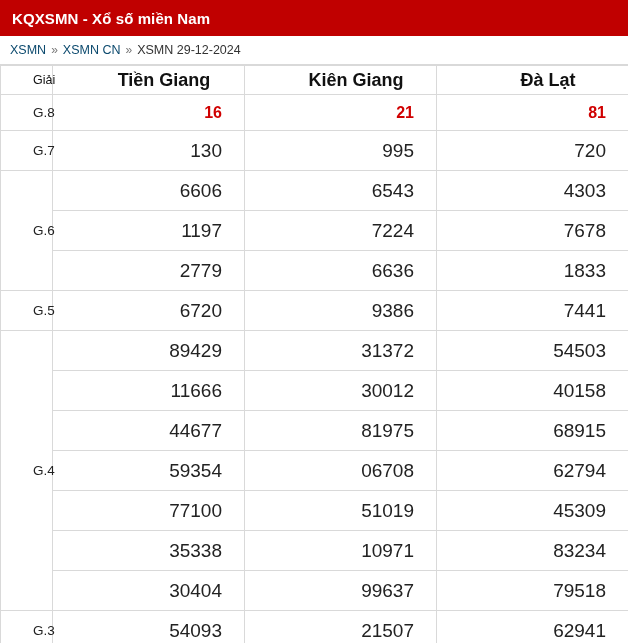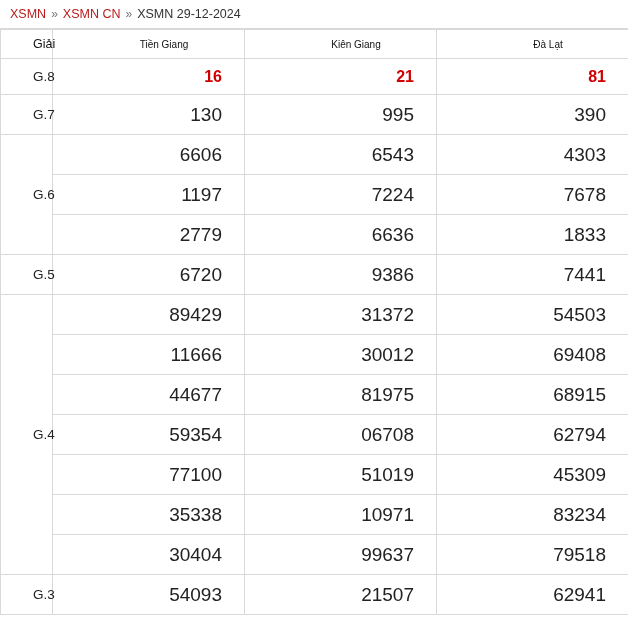"KQXSMN - Xổ số miền" div.title-bar { html: none -> <div> <span>KQXSMN - Xổ số miền Nam</span> </div> }
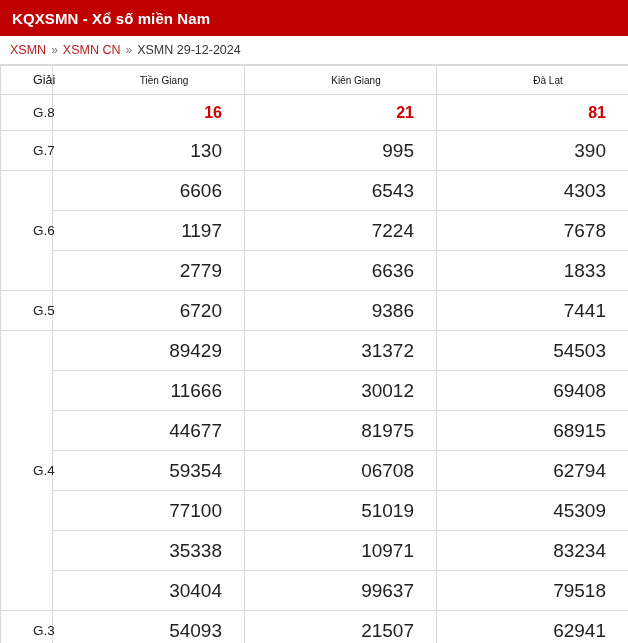"XSMN" .breadcrumb a { color: #b91c1c -> #0c4a6e }
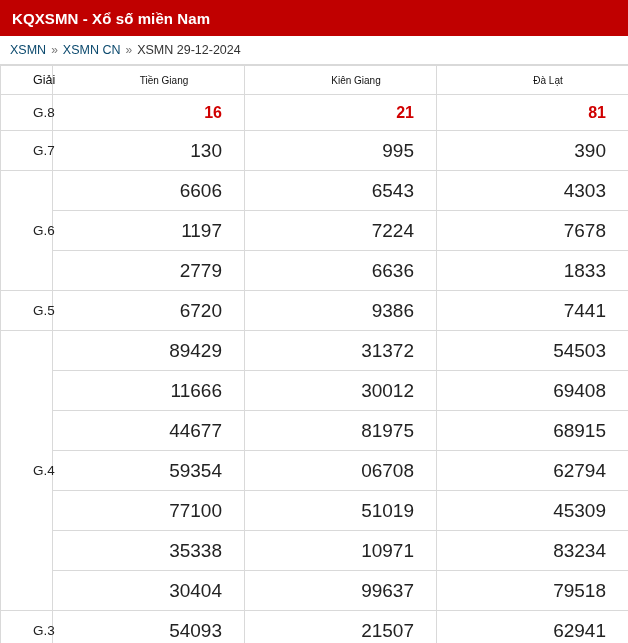"Tiền Giang" thead th { font-size: 10px -> 18px; font-weight: normal -> bold }
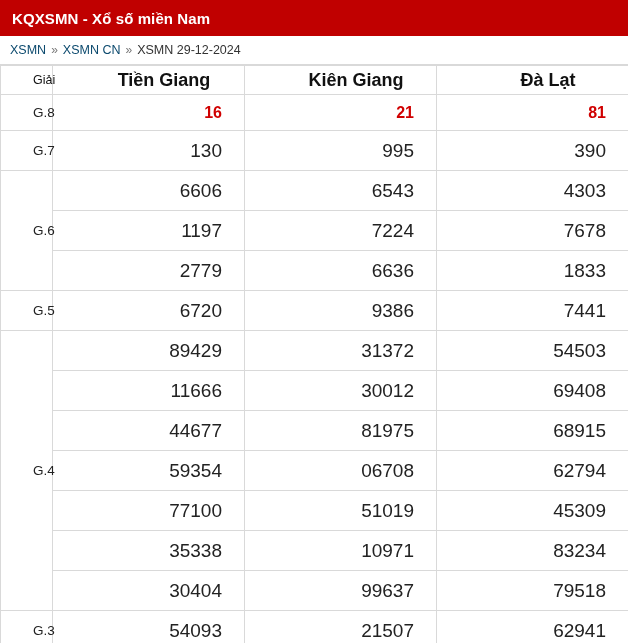"390" td.num { text: 390 -> 720 }
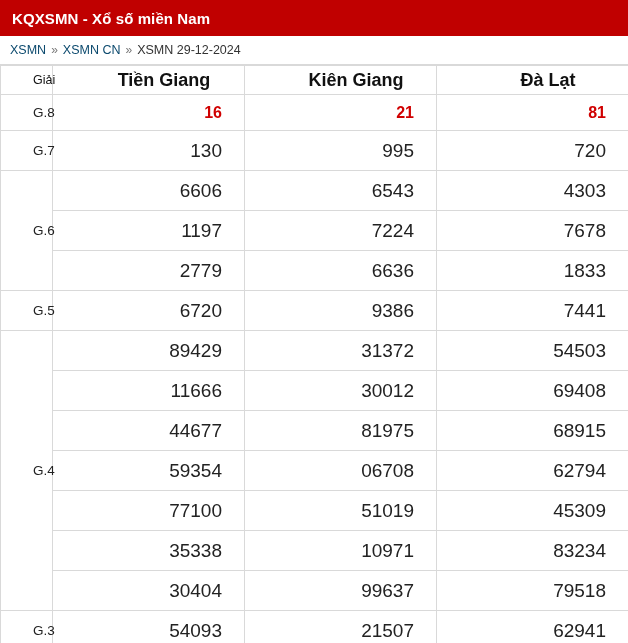"69408" td.num { text: 69408 -> 40158 }
